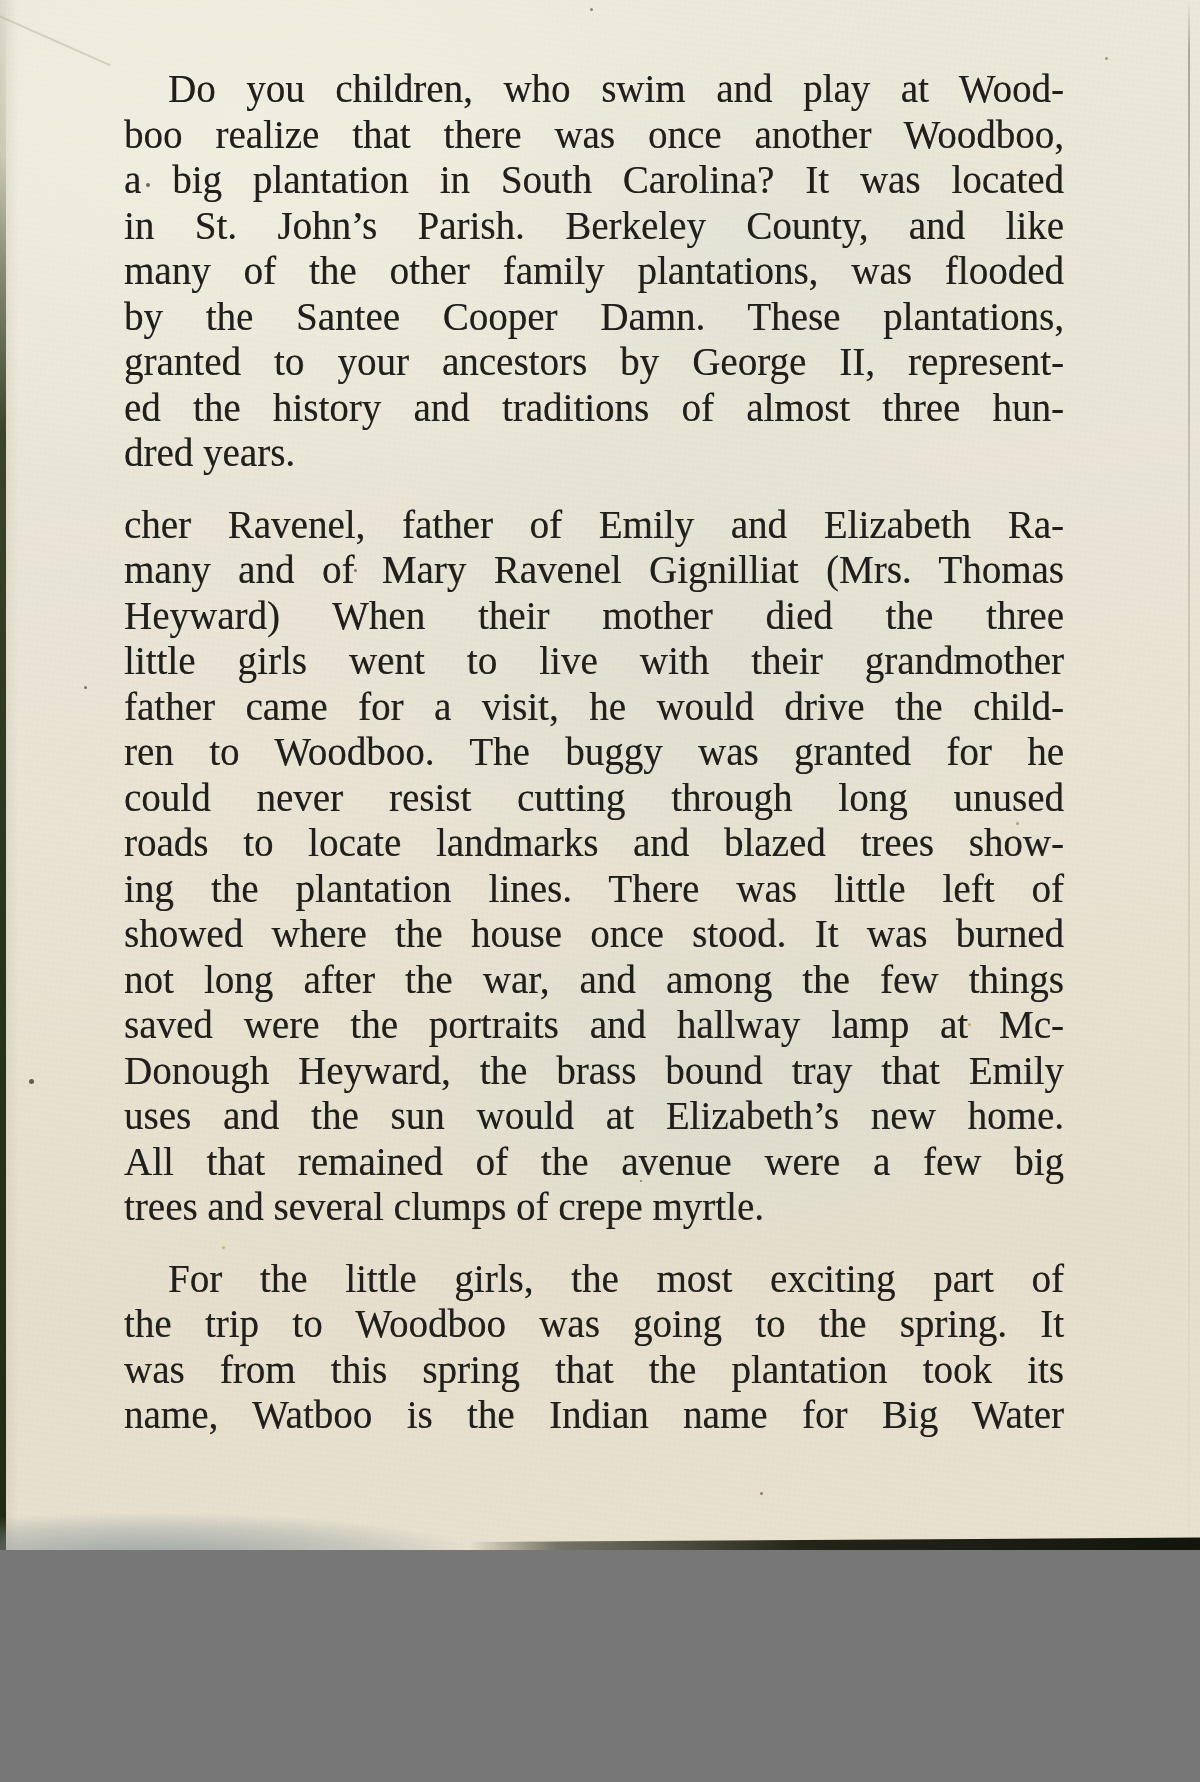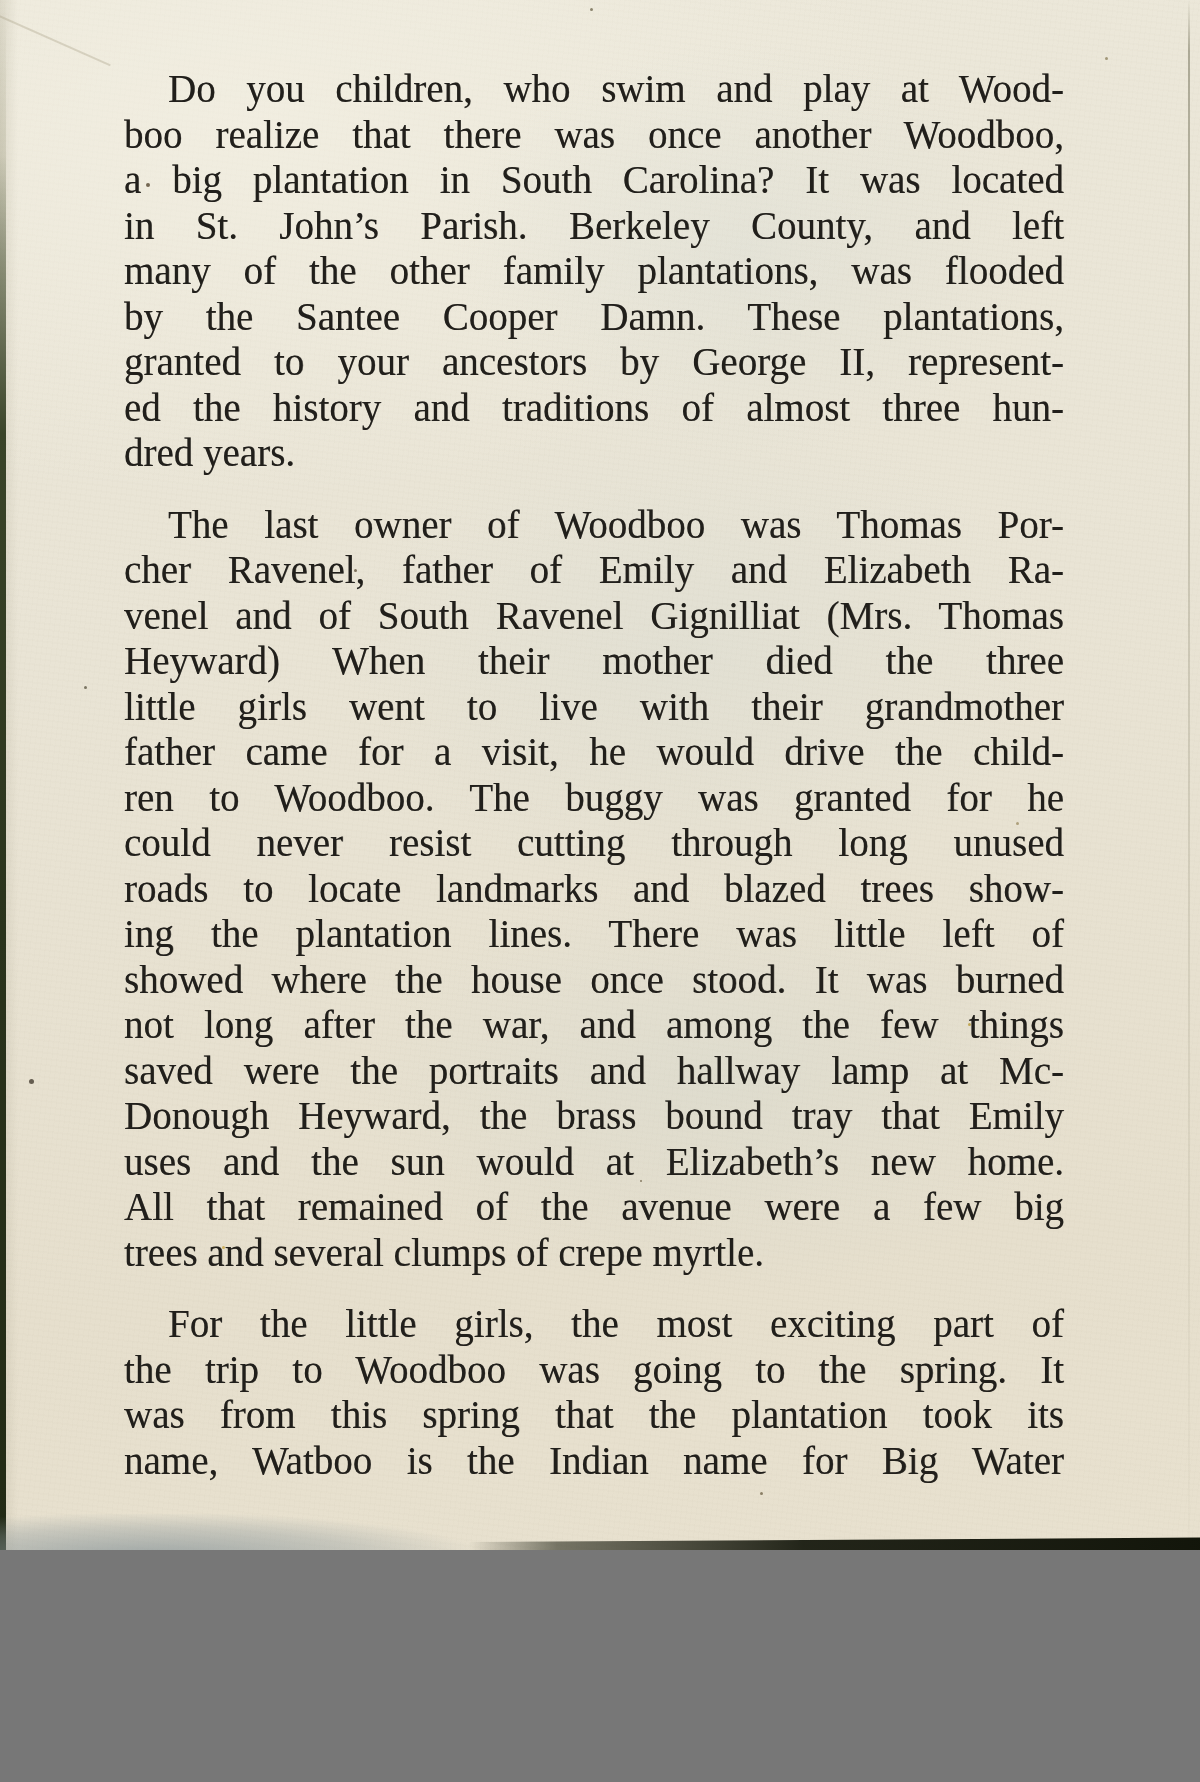"in St. John’s Parish. Berkeley" div.line { text: left -> like }
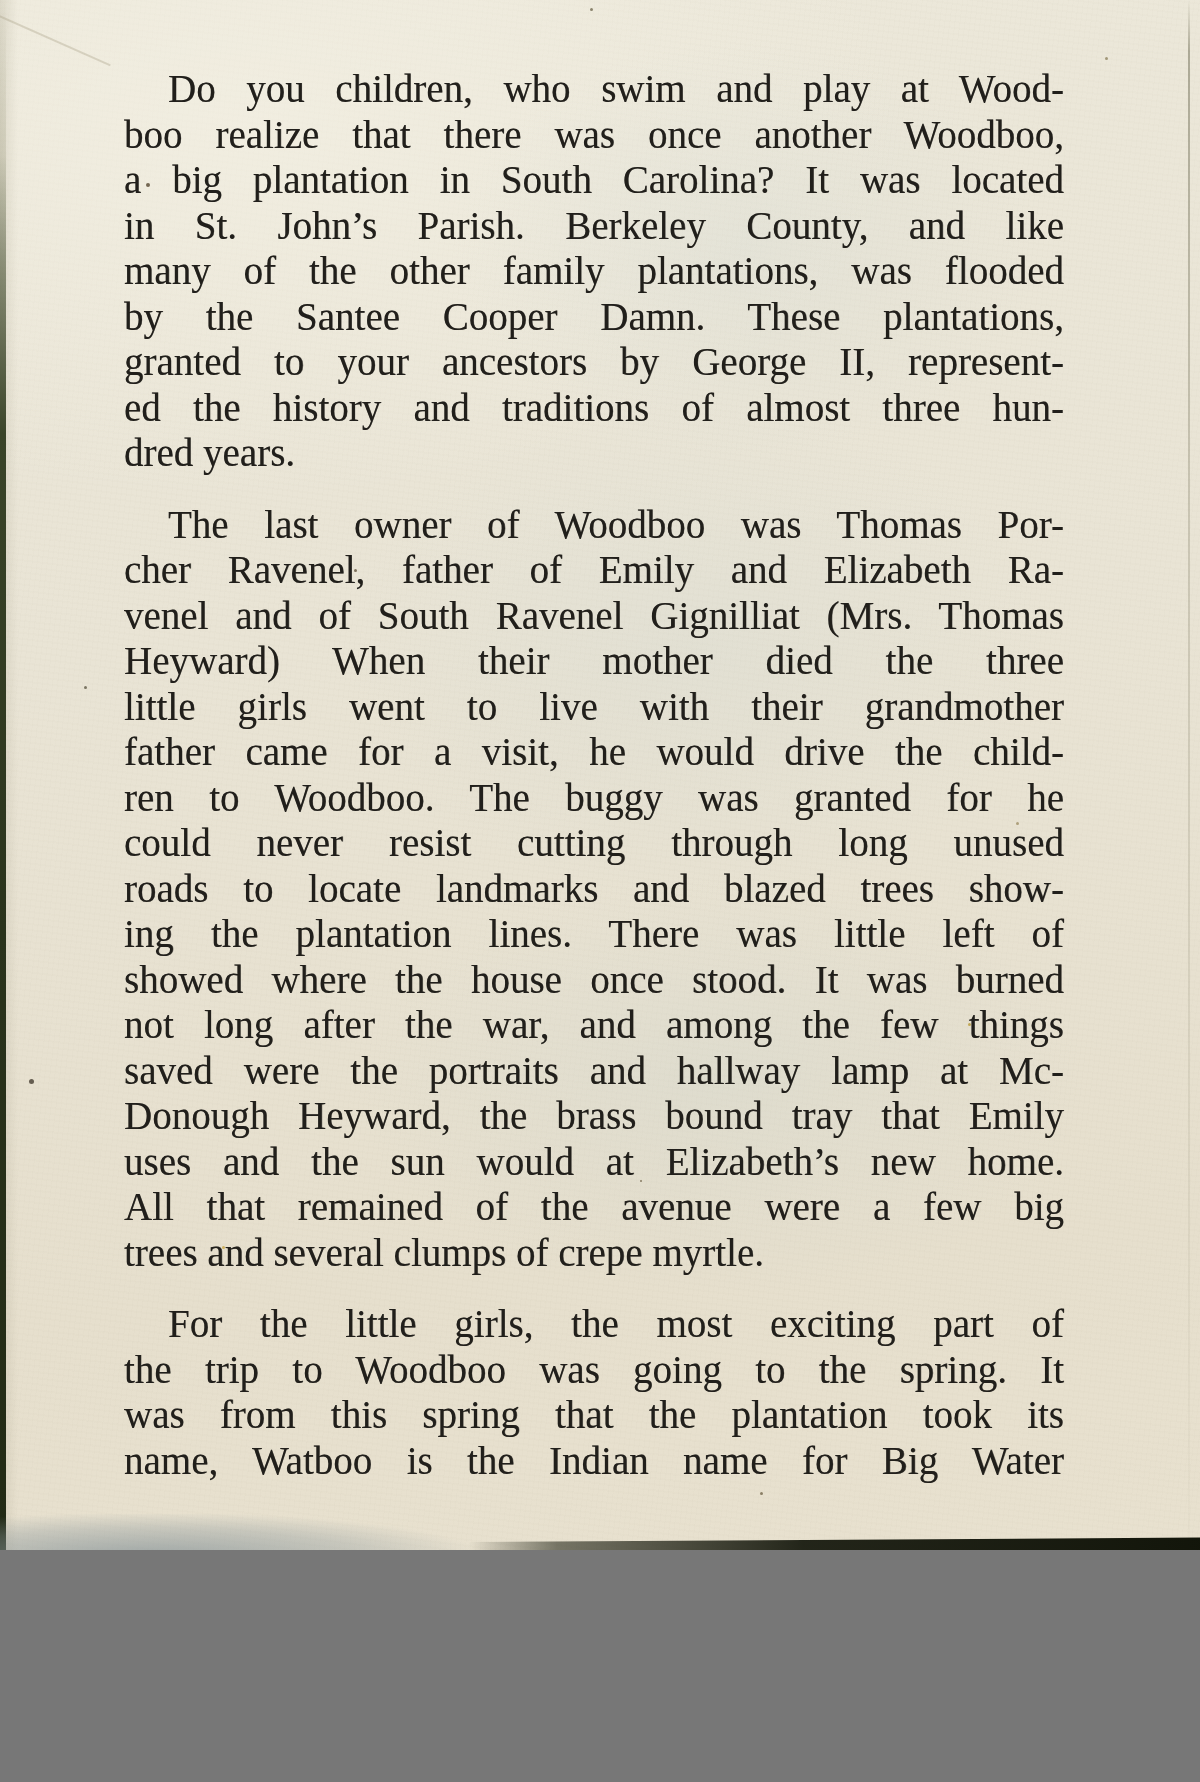"The last owner of Woodboo" div.line { html: <div>The last owner of Woodboo was Thomas Por-</div> -> none }
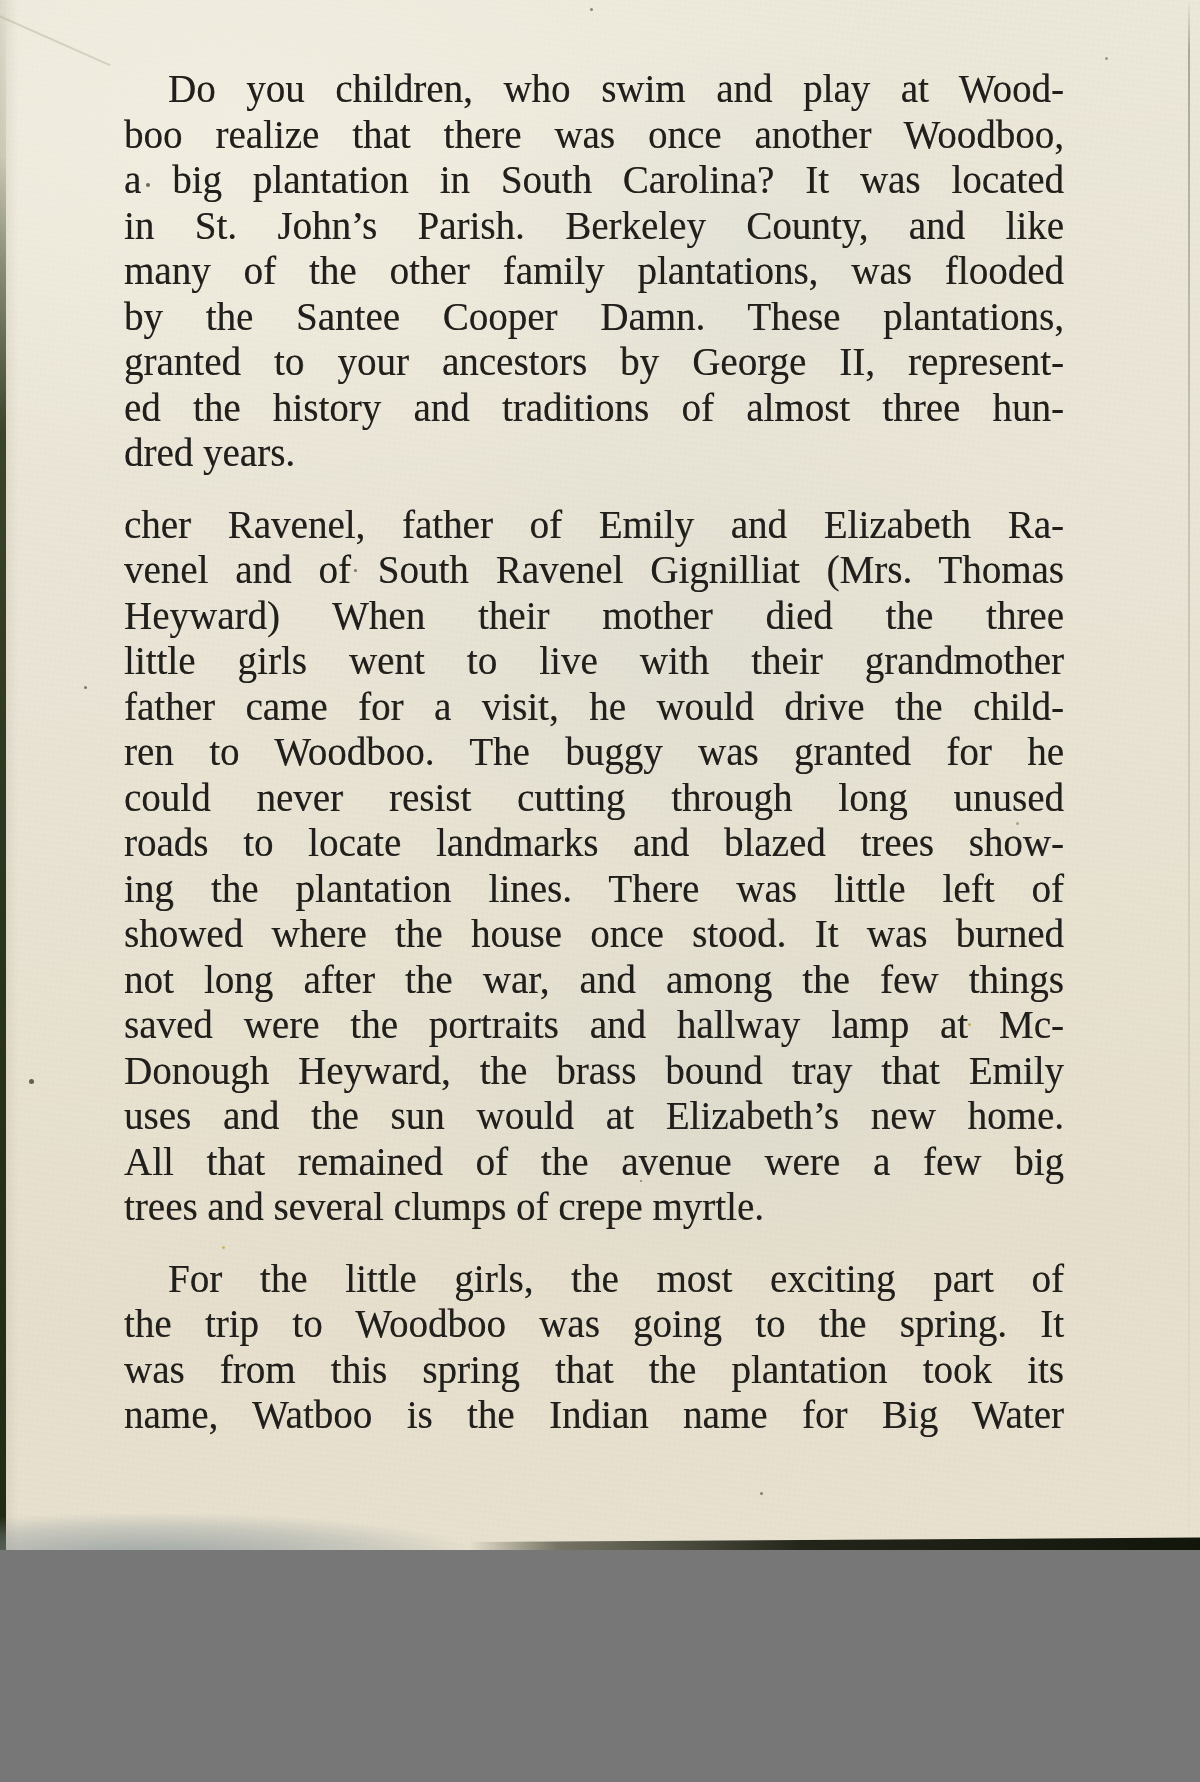"venel and of South Ravenel" div.line { text: venel and of South -> many and of Mary }
